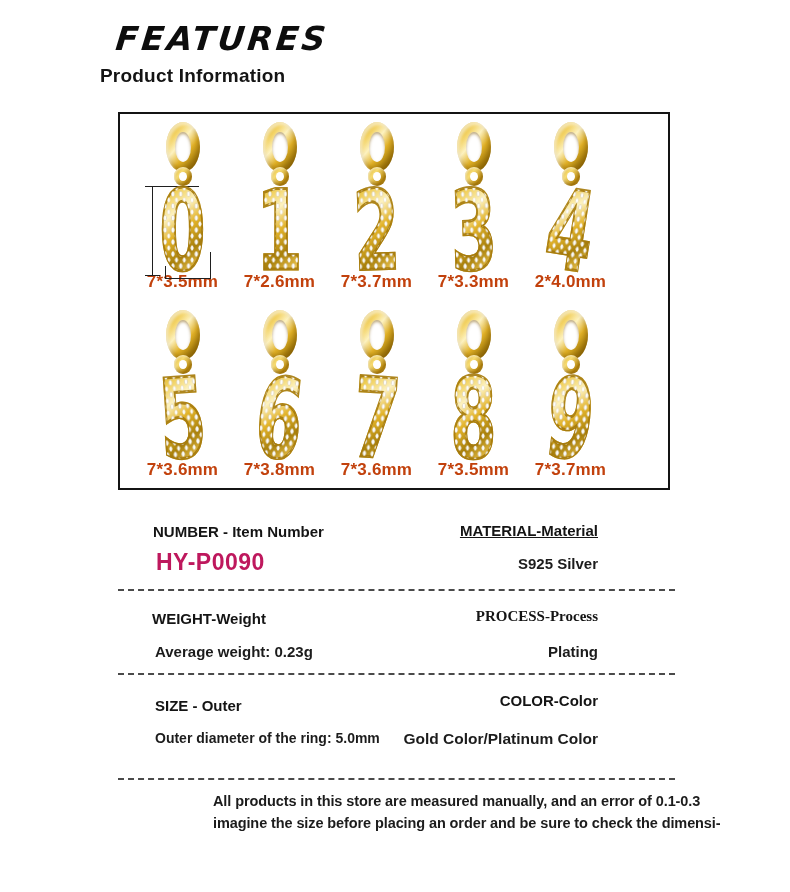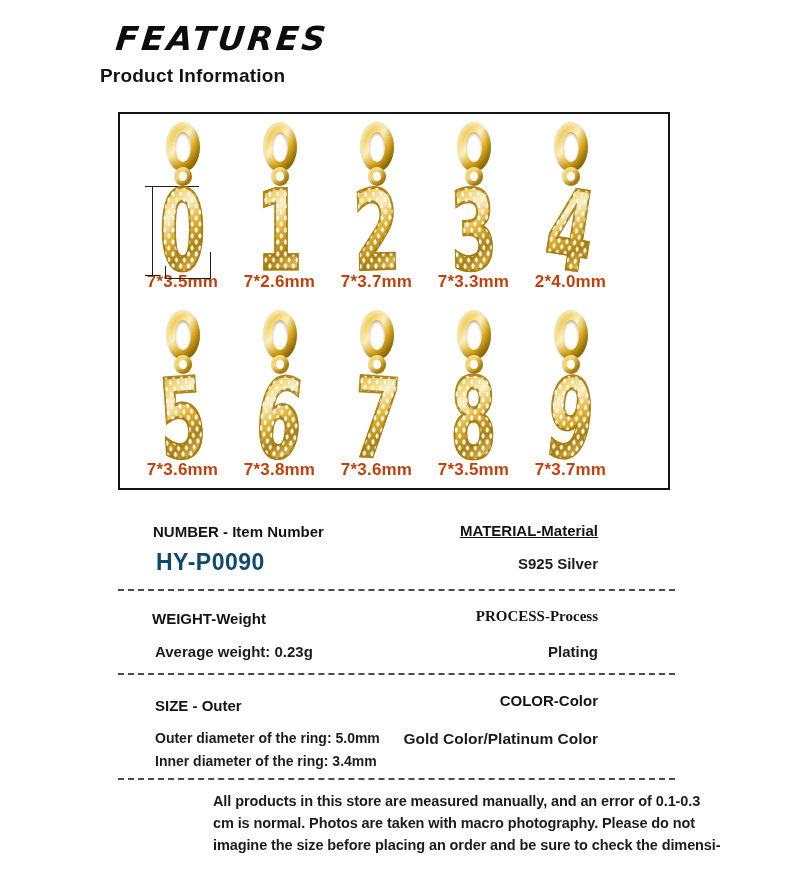"HY-P0090" #spec-number-value { color: #0c4a6e -> #be185d }
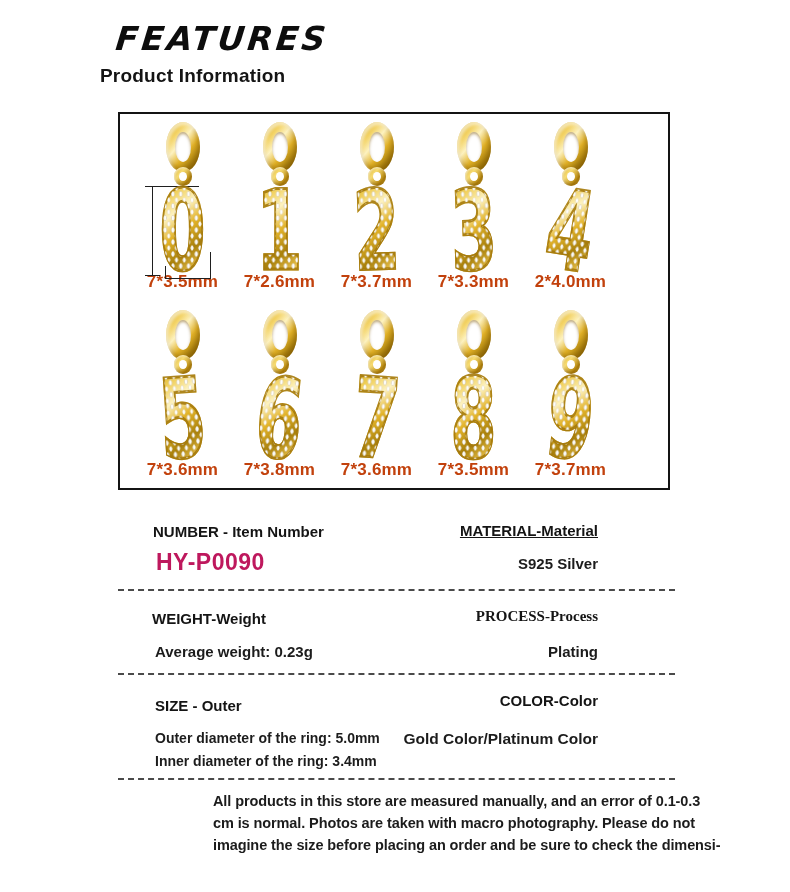"Inner diameter of the ring:" div.spec { html: <div>Inner diameter of the ring: 3.4mm</div> -> none }
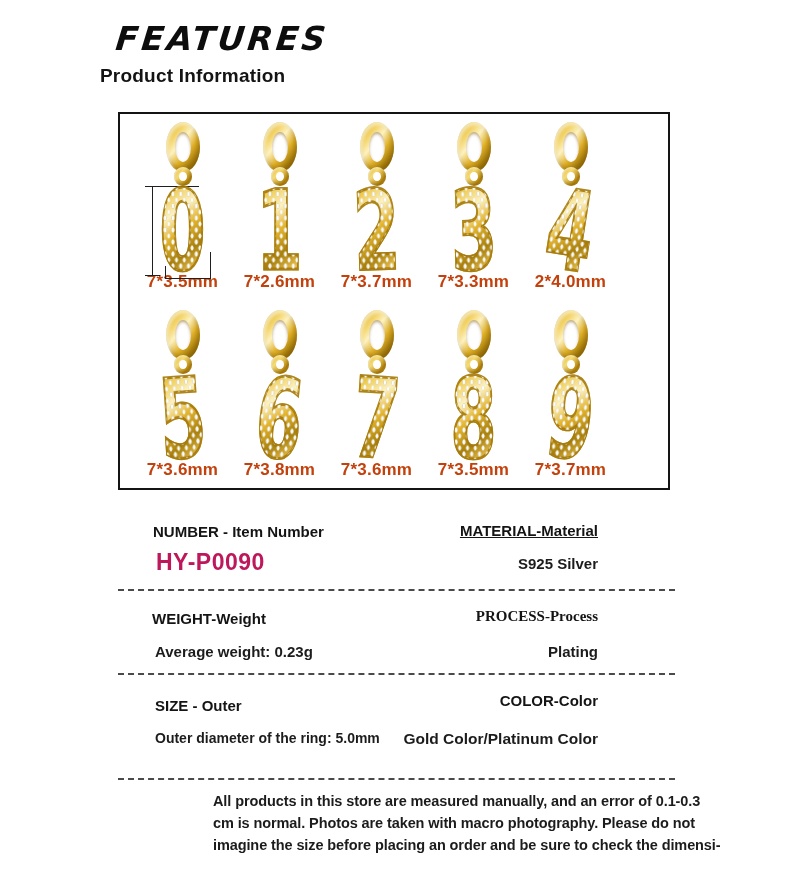"cm is normal. Photos are" div { html: <div>cm is normal. Photos are taken with macro photography. Please do not</div> -> none }
